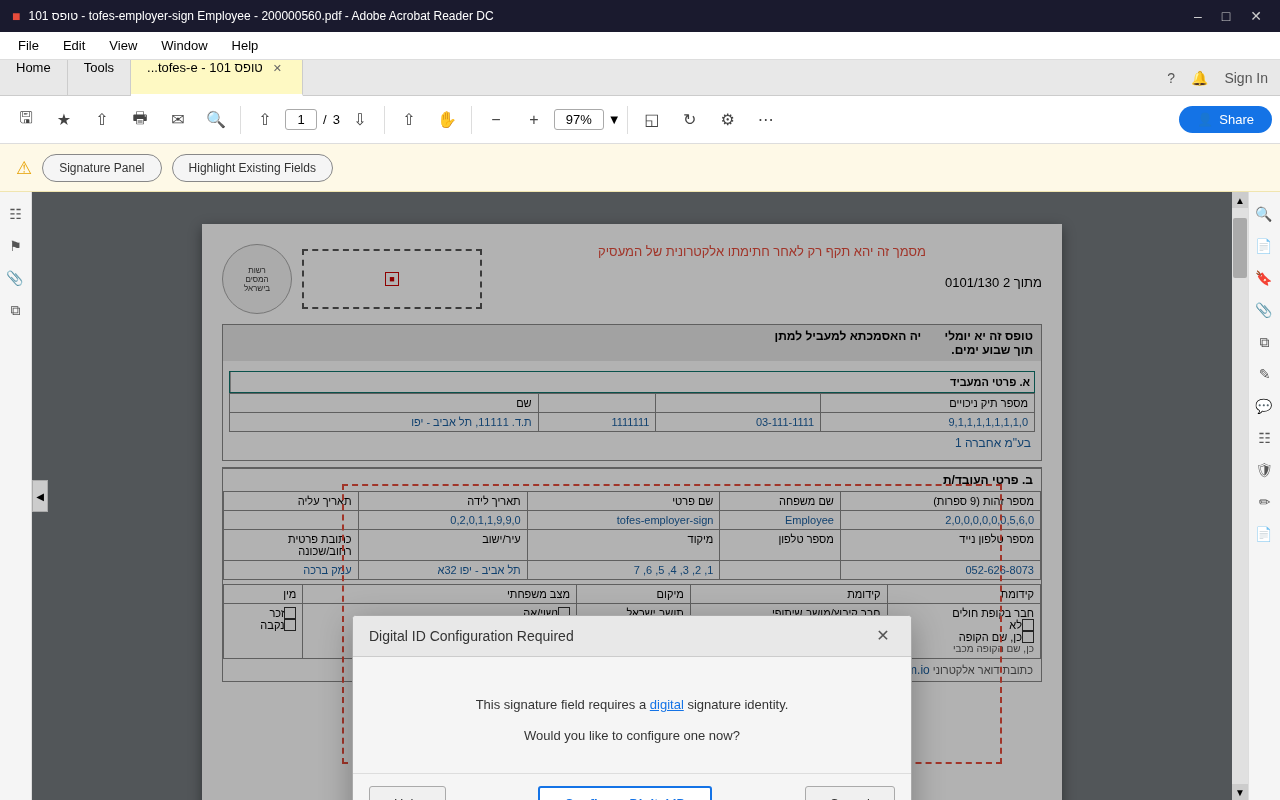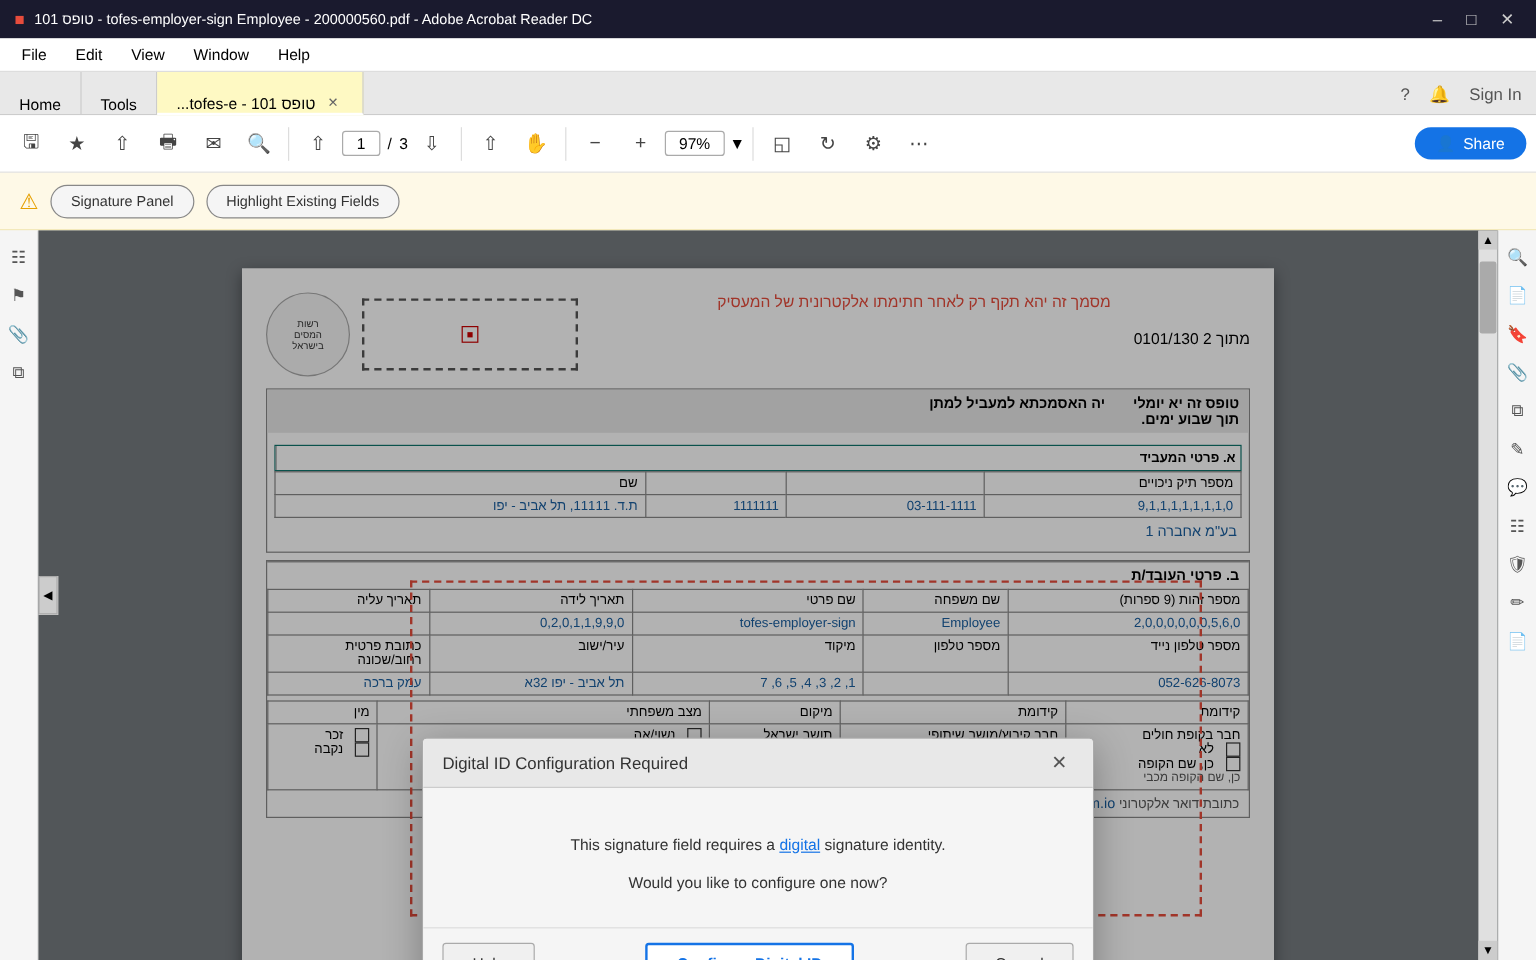"Home" .tab { align-items: flex-end -> flex-start }
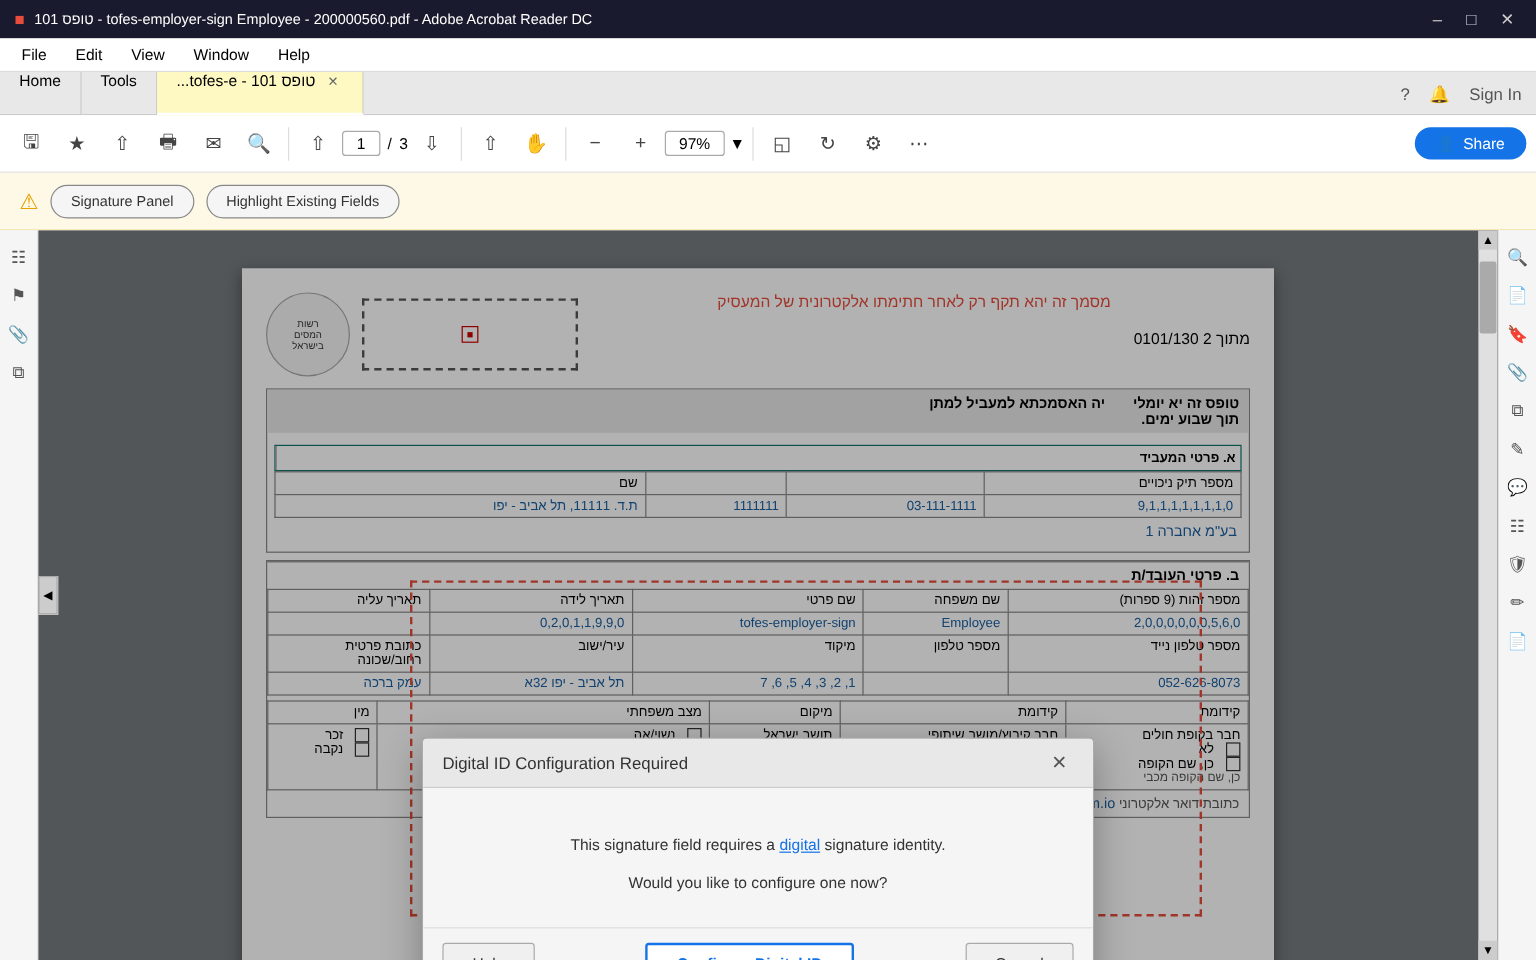"זכר" .checkbox-area { gap: 10px -> 0 }
